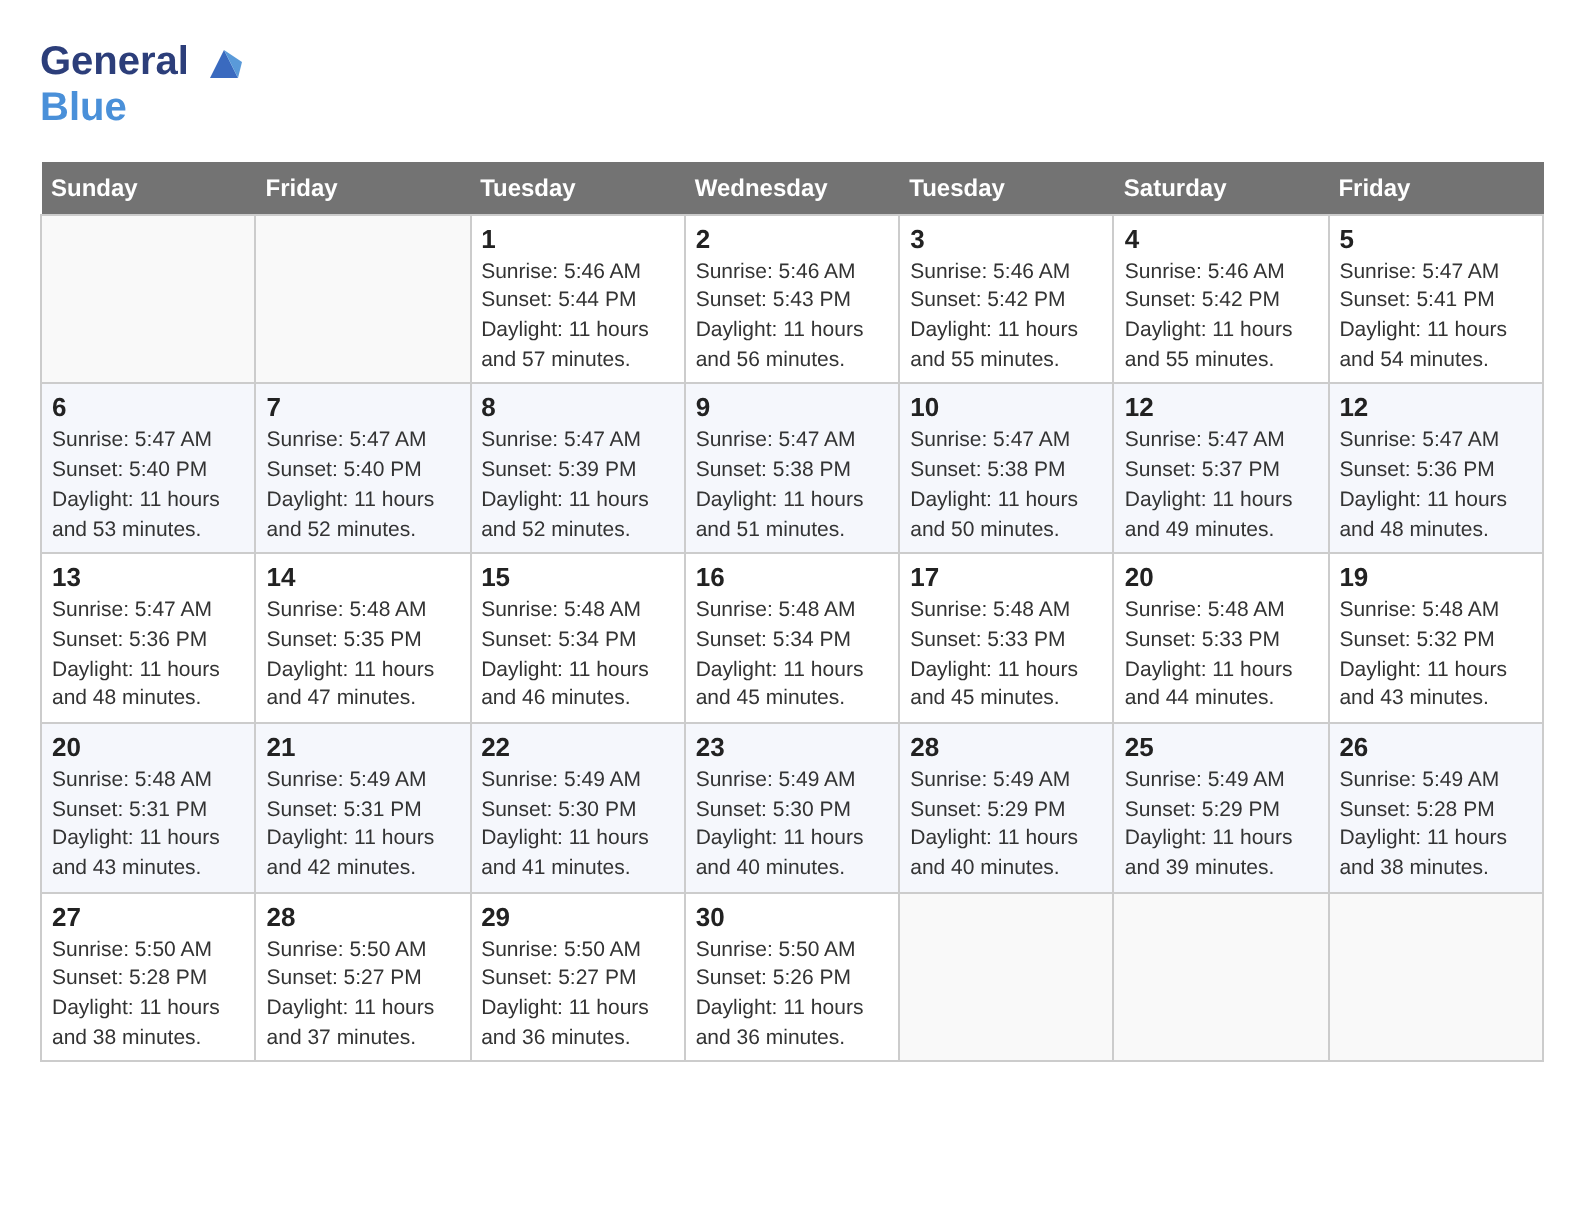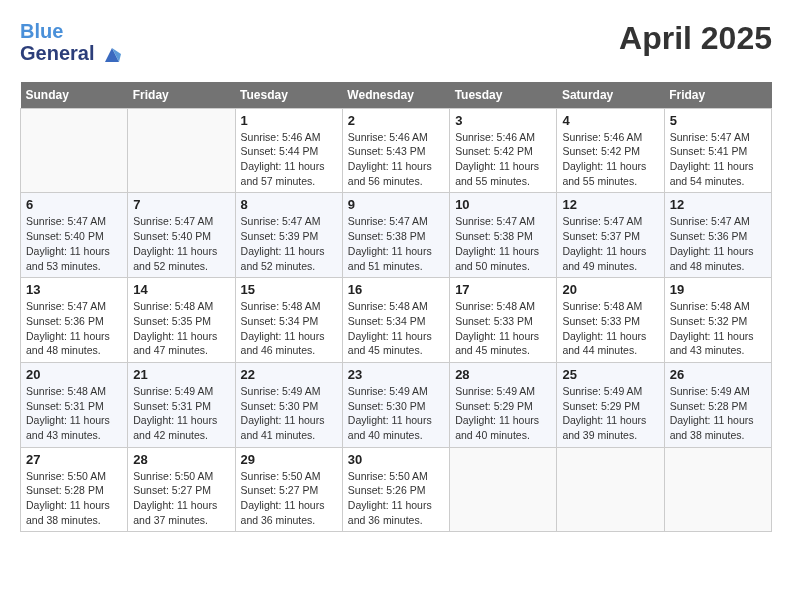"Blue" div { order: before "General" -> after "General" }
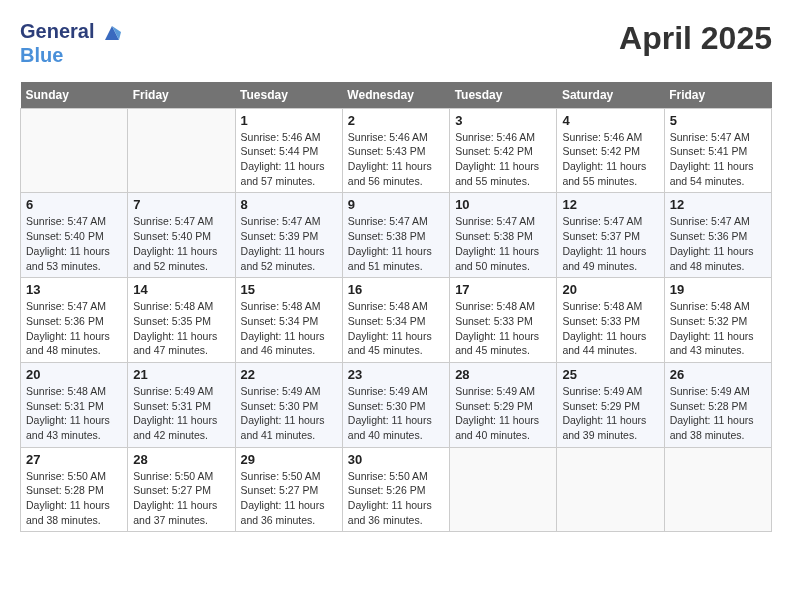"April 2025" div.month-title { html: <div>April 2025</div> -> none }
